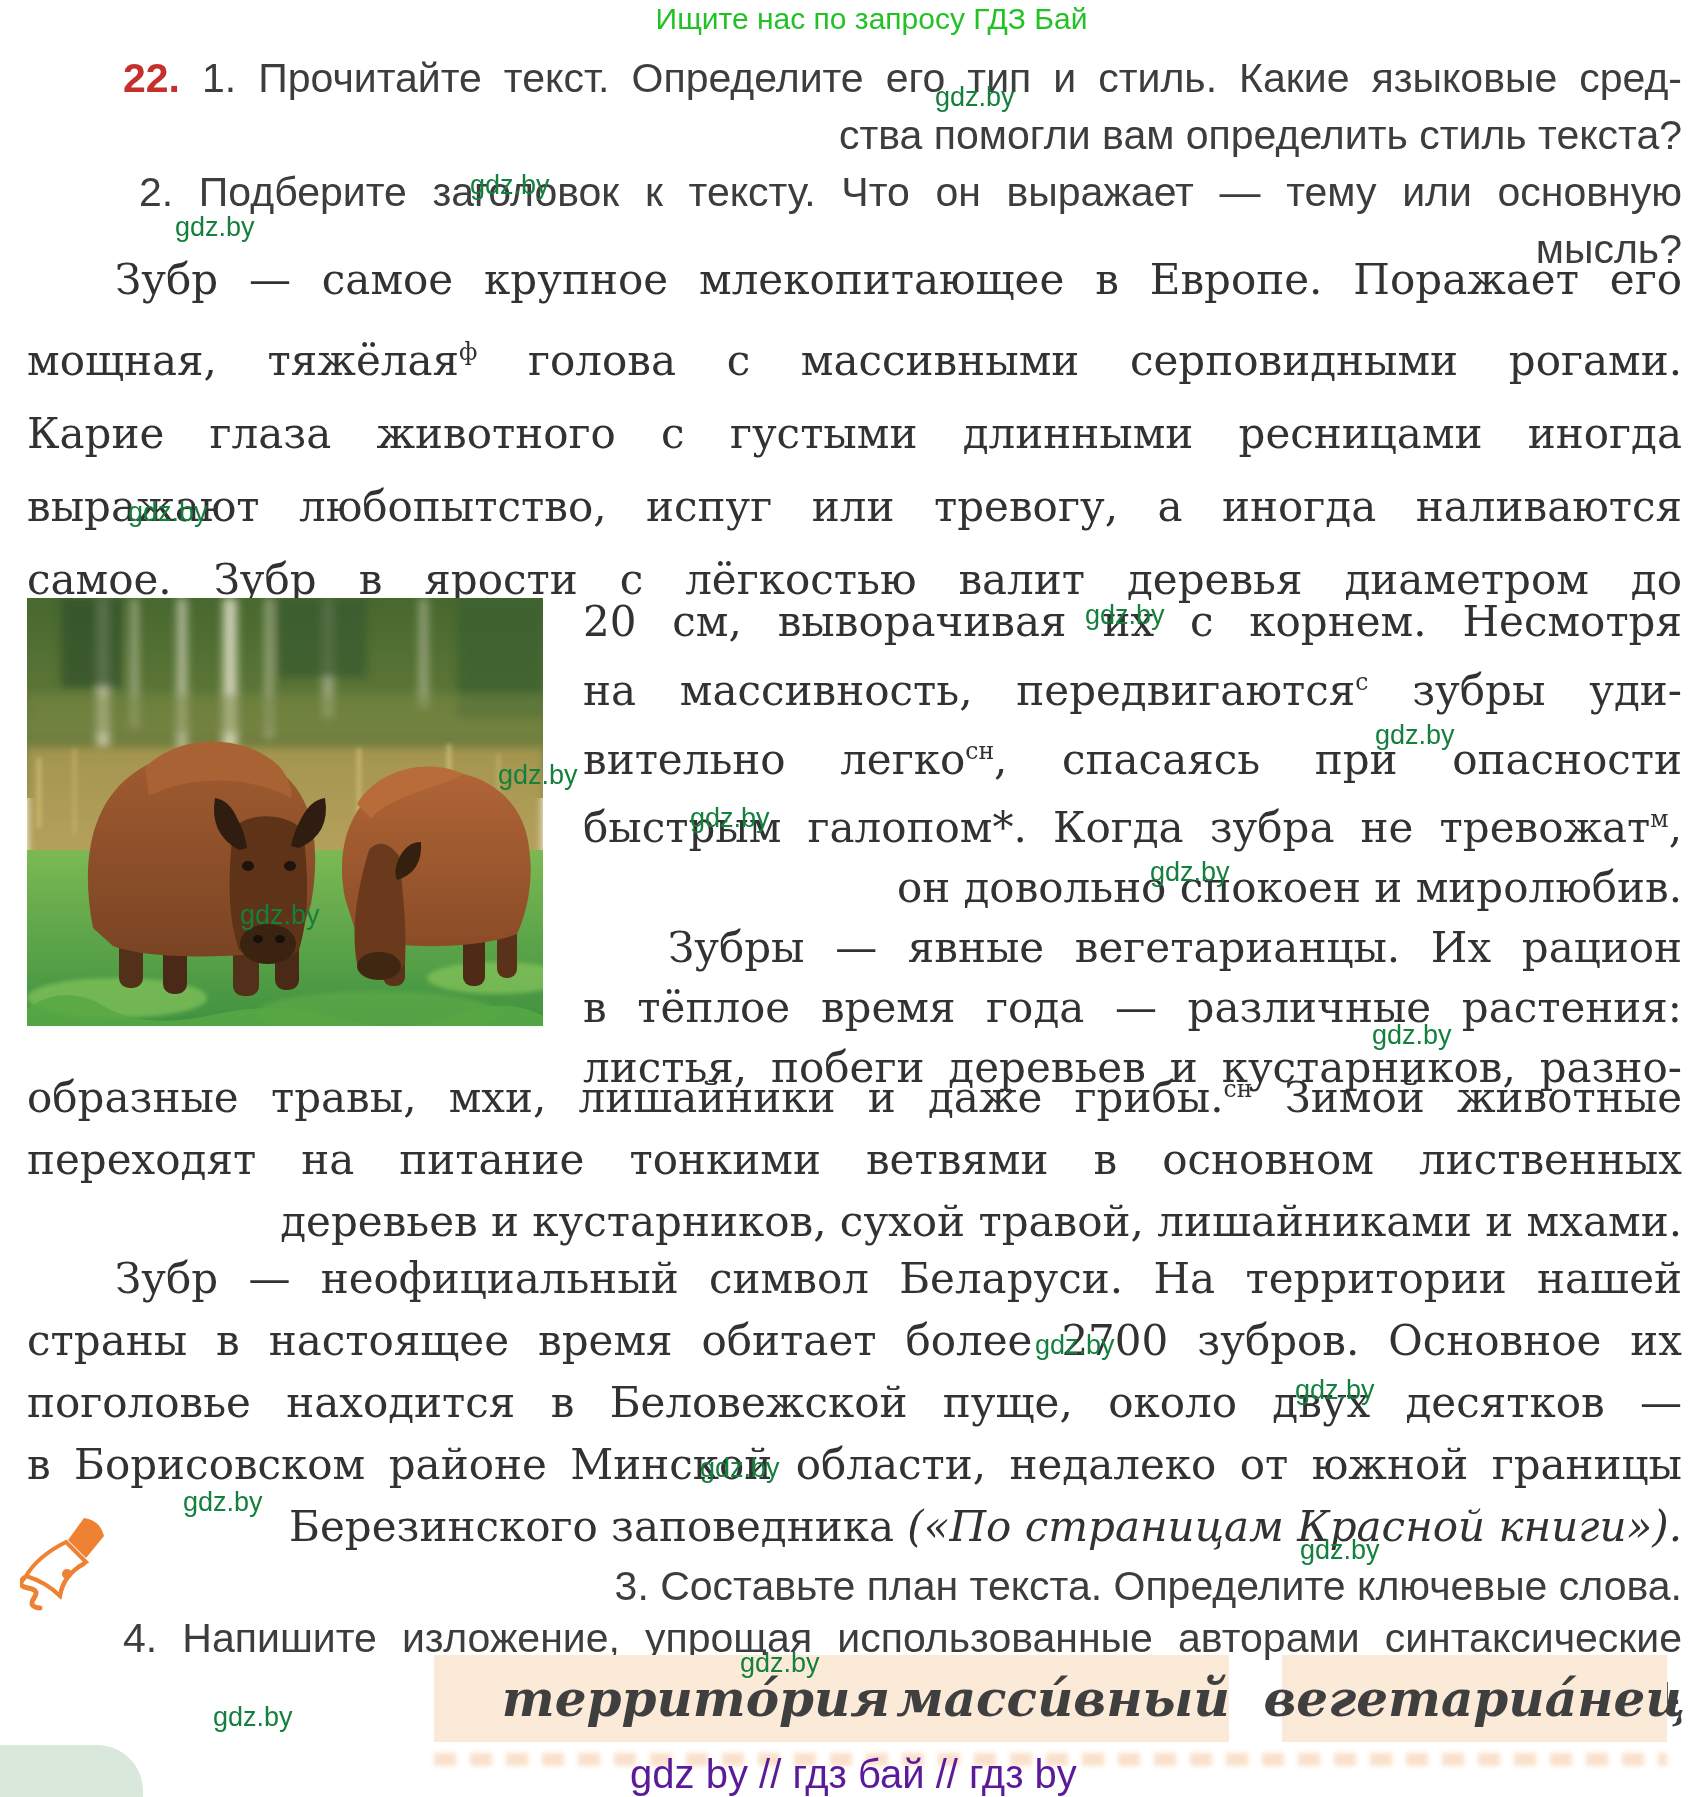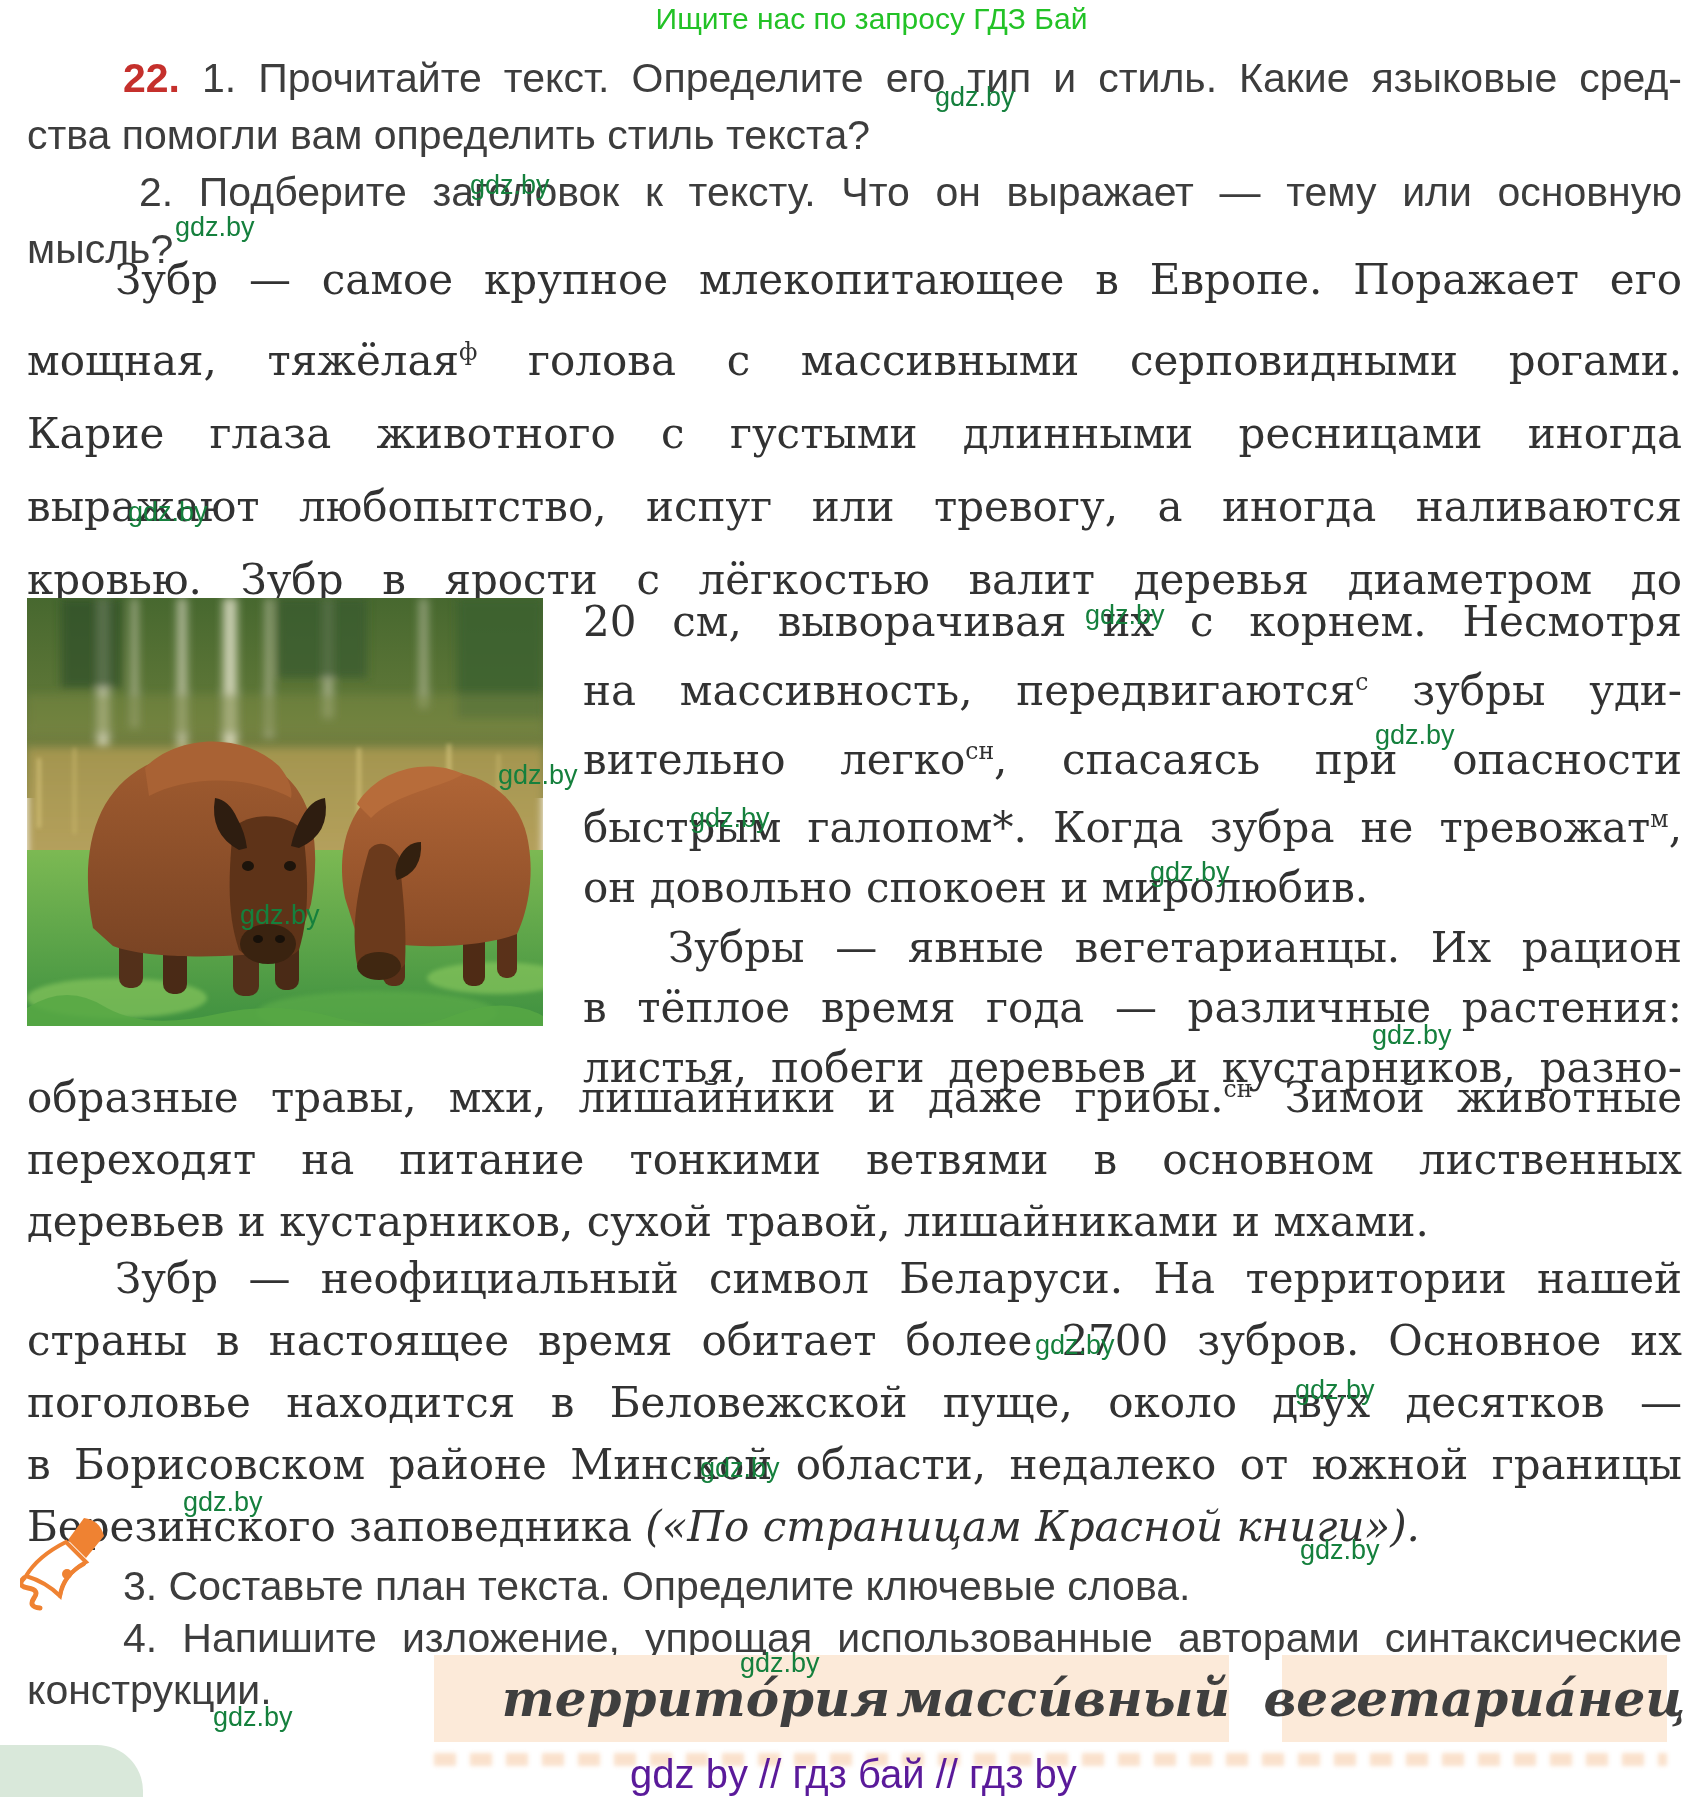"ства помогли вам определить стиль" .line { text-align: left -> right }
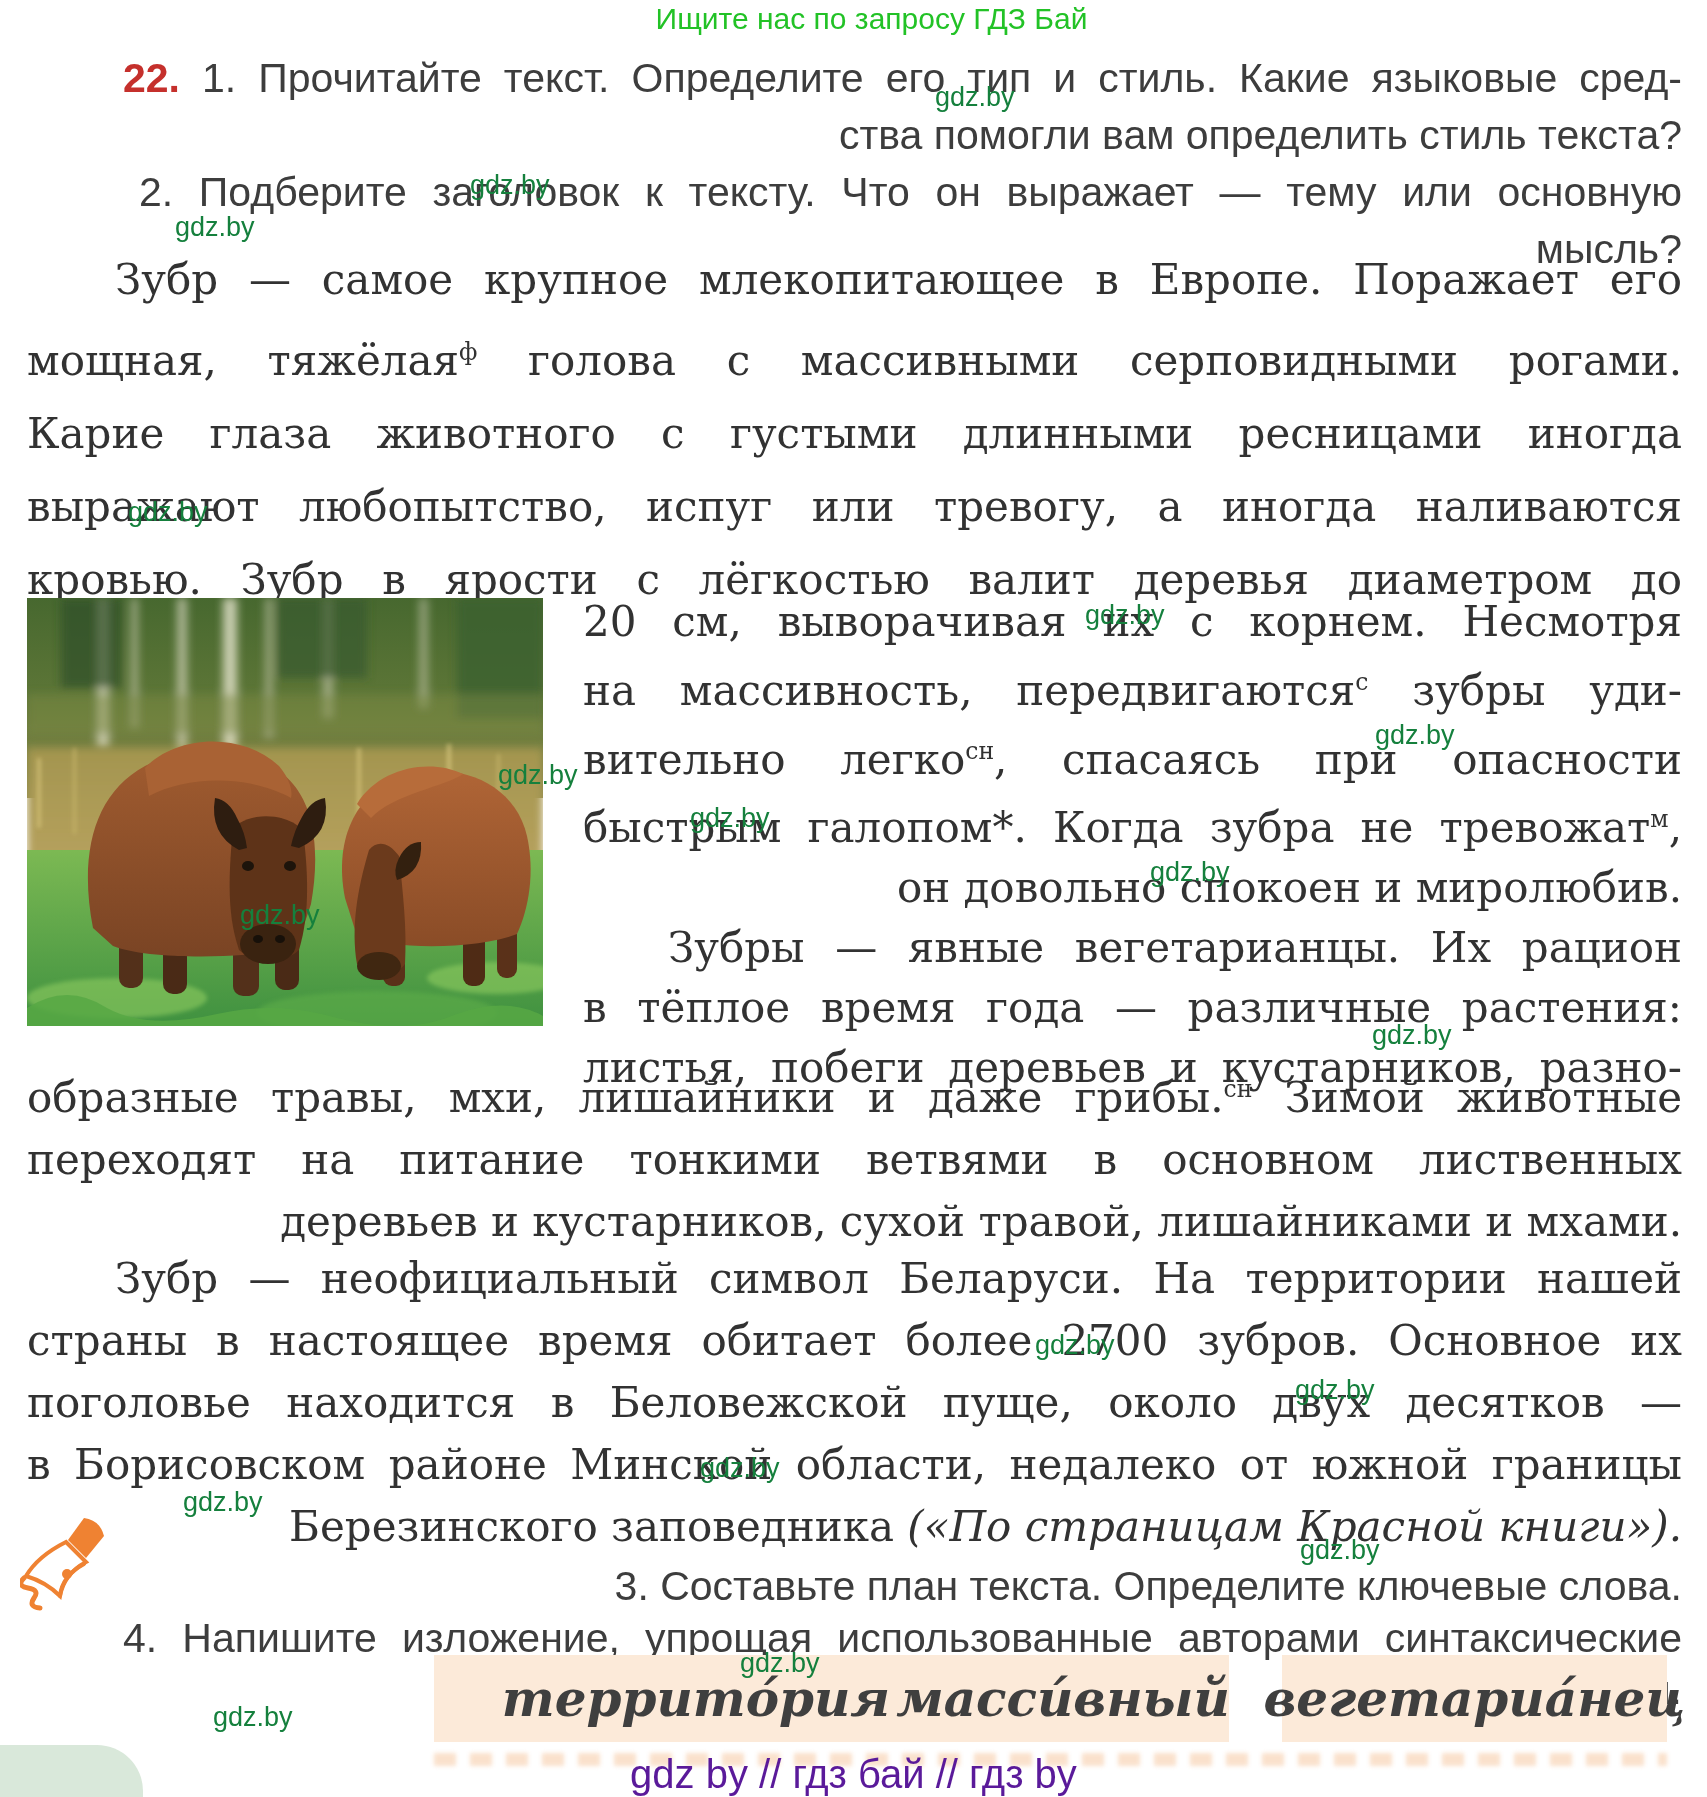"кровью. Зубр в ярости с" span.seg { text: кровью -> самое }
